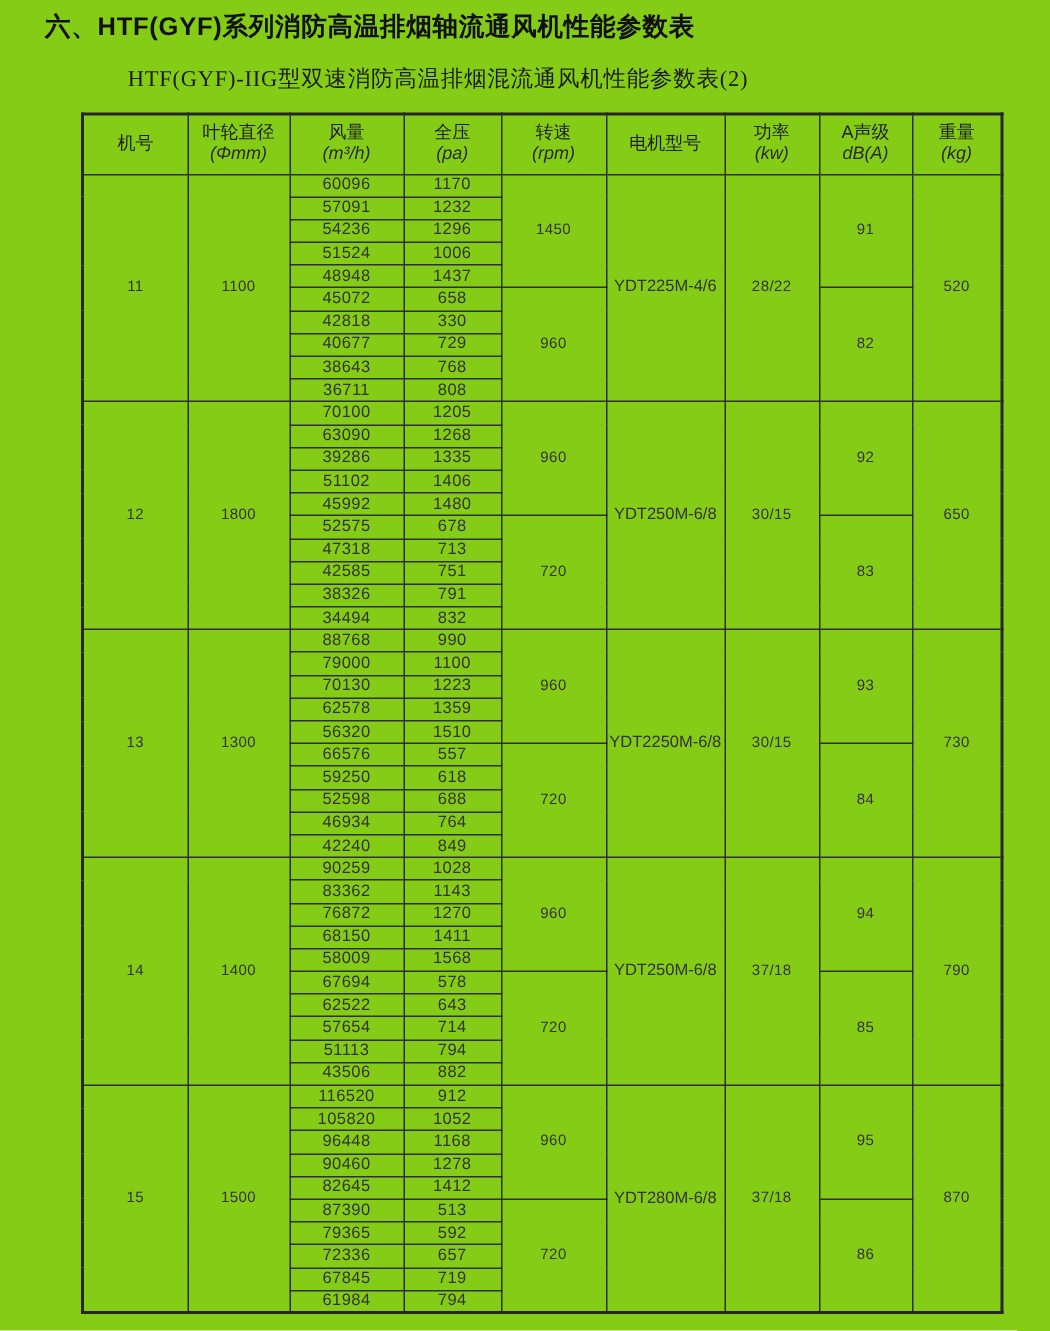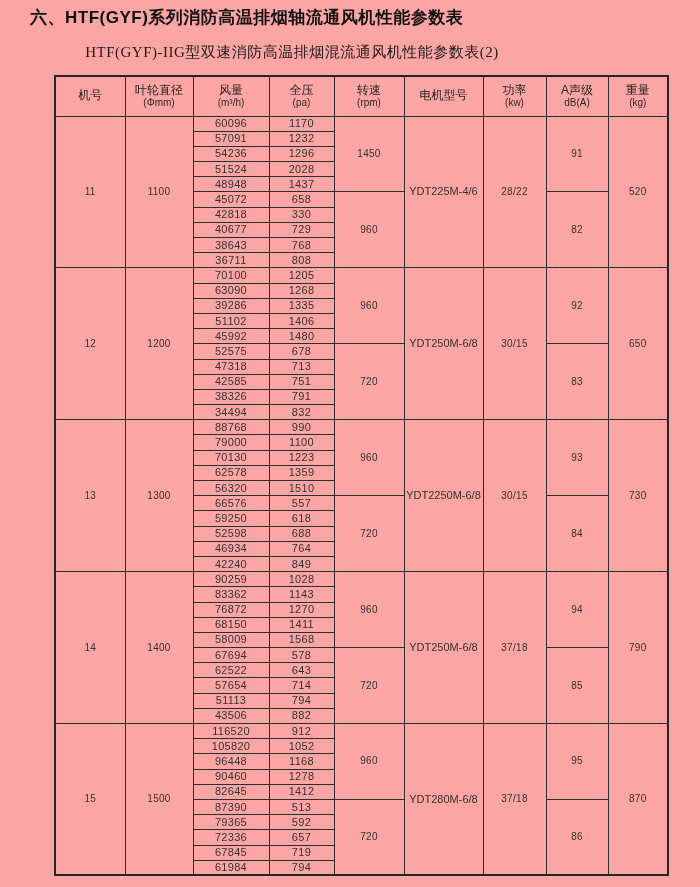"六、HTF(GYF)系列消防高温排烟轴流通风机性能参数表" .page { background: #fca5a5 -> #84cc16 }
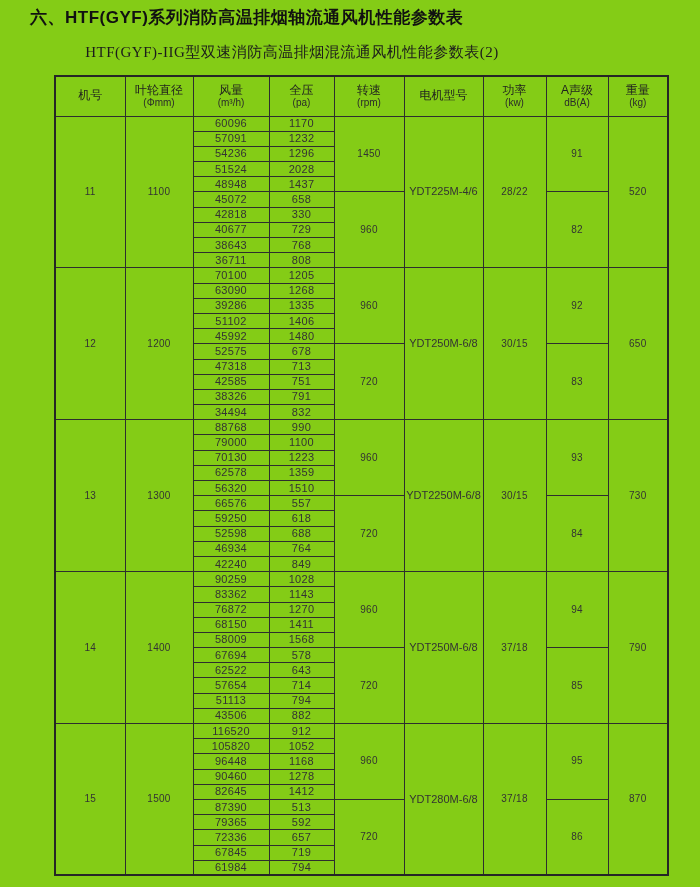"(Φmm)" th .unit { font-size: 10px -> 12px; font-style: none -> italic }
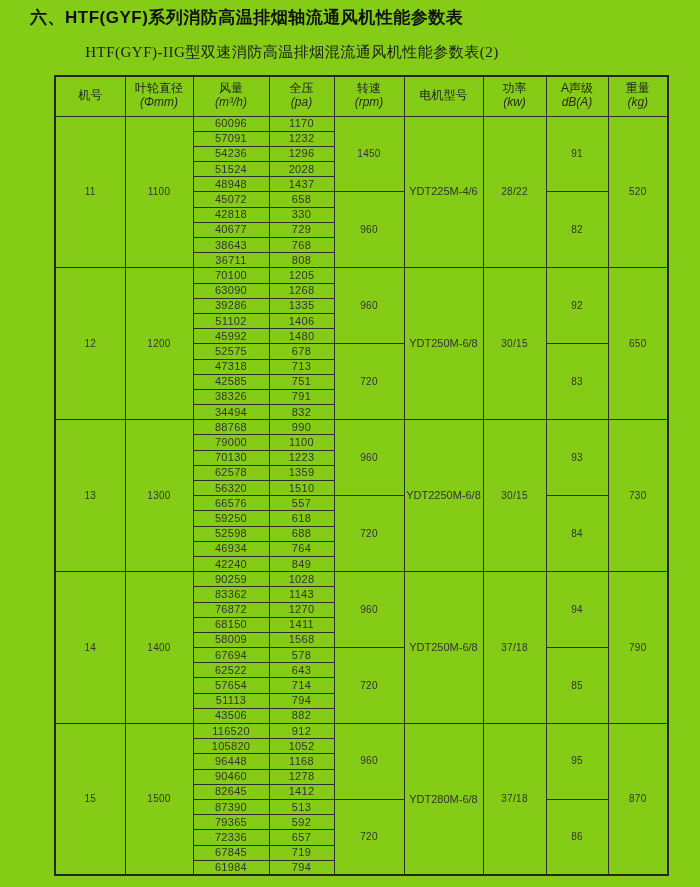"2028" td { text: 2028 -> 1006 }
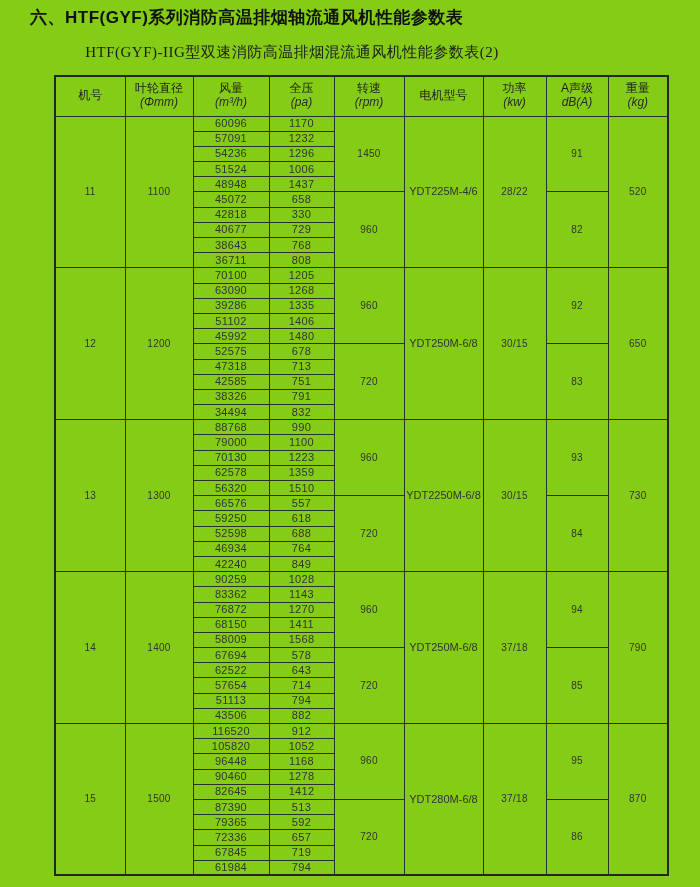"1200" td.c-span { text: 1200 -> 1800 }
